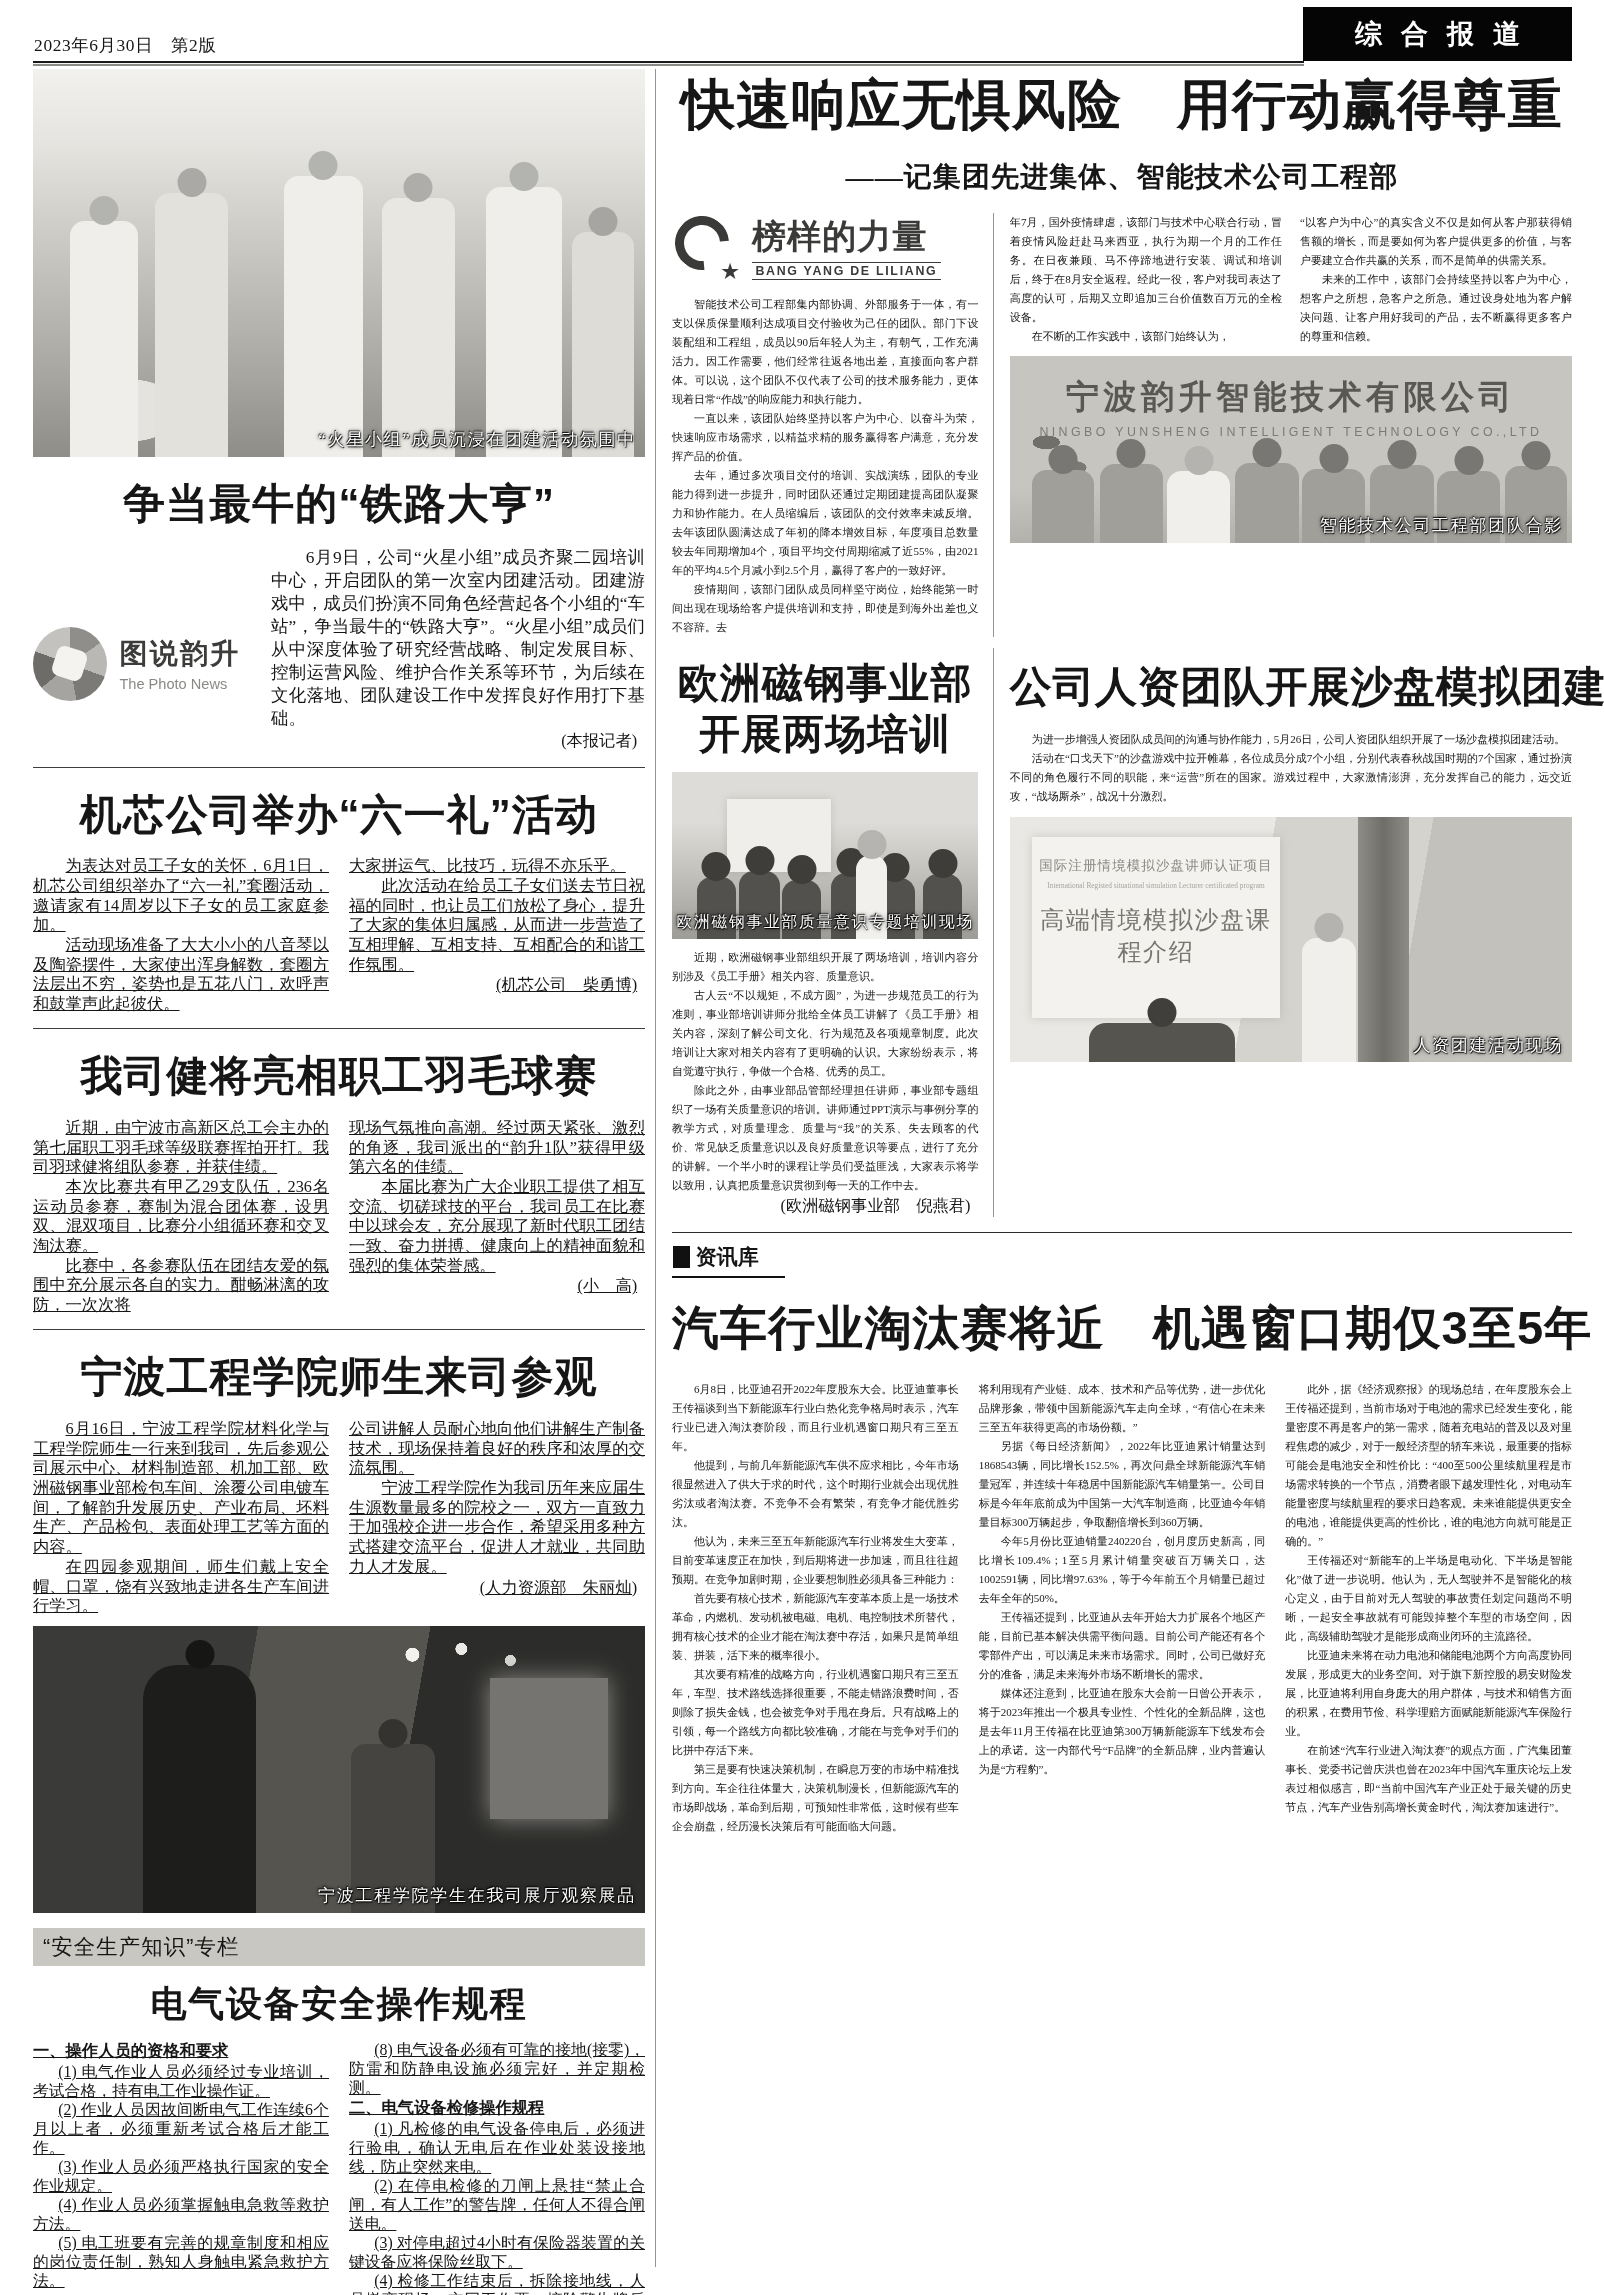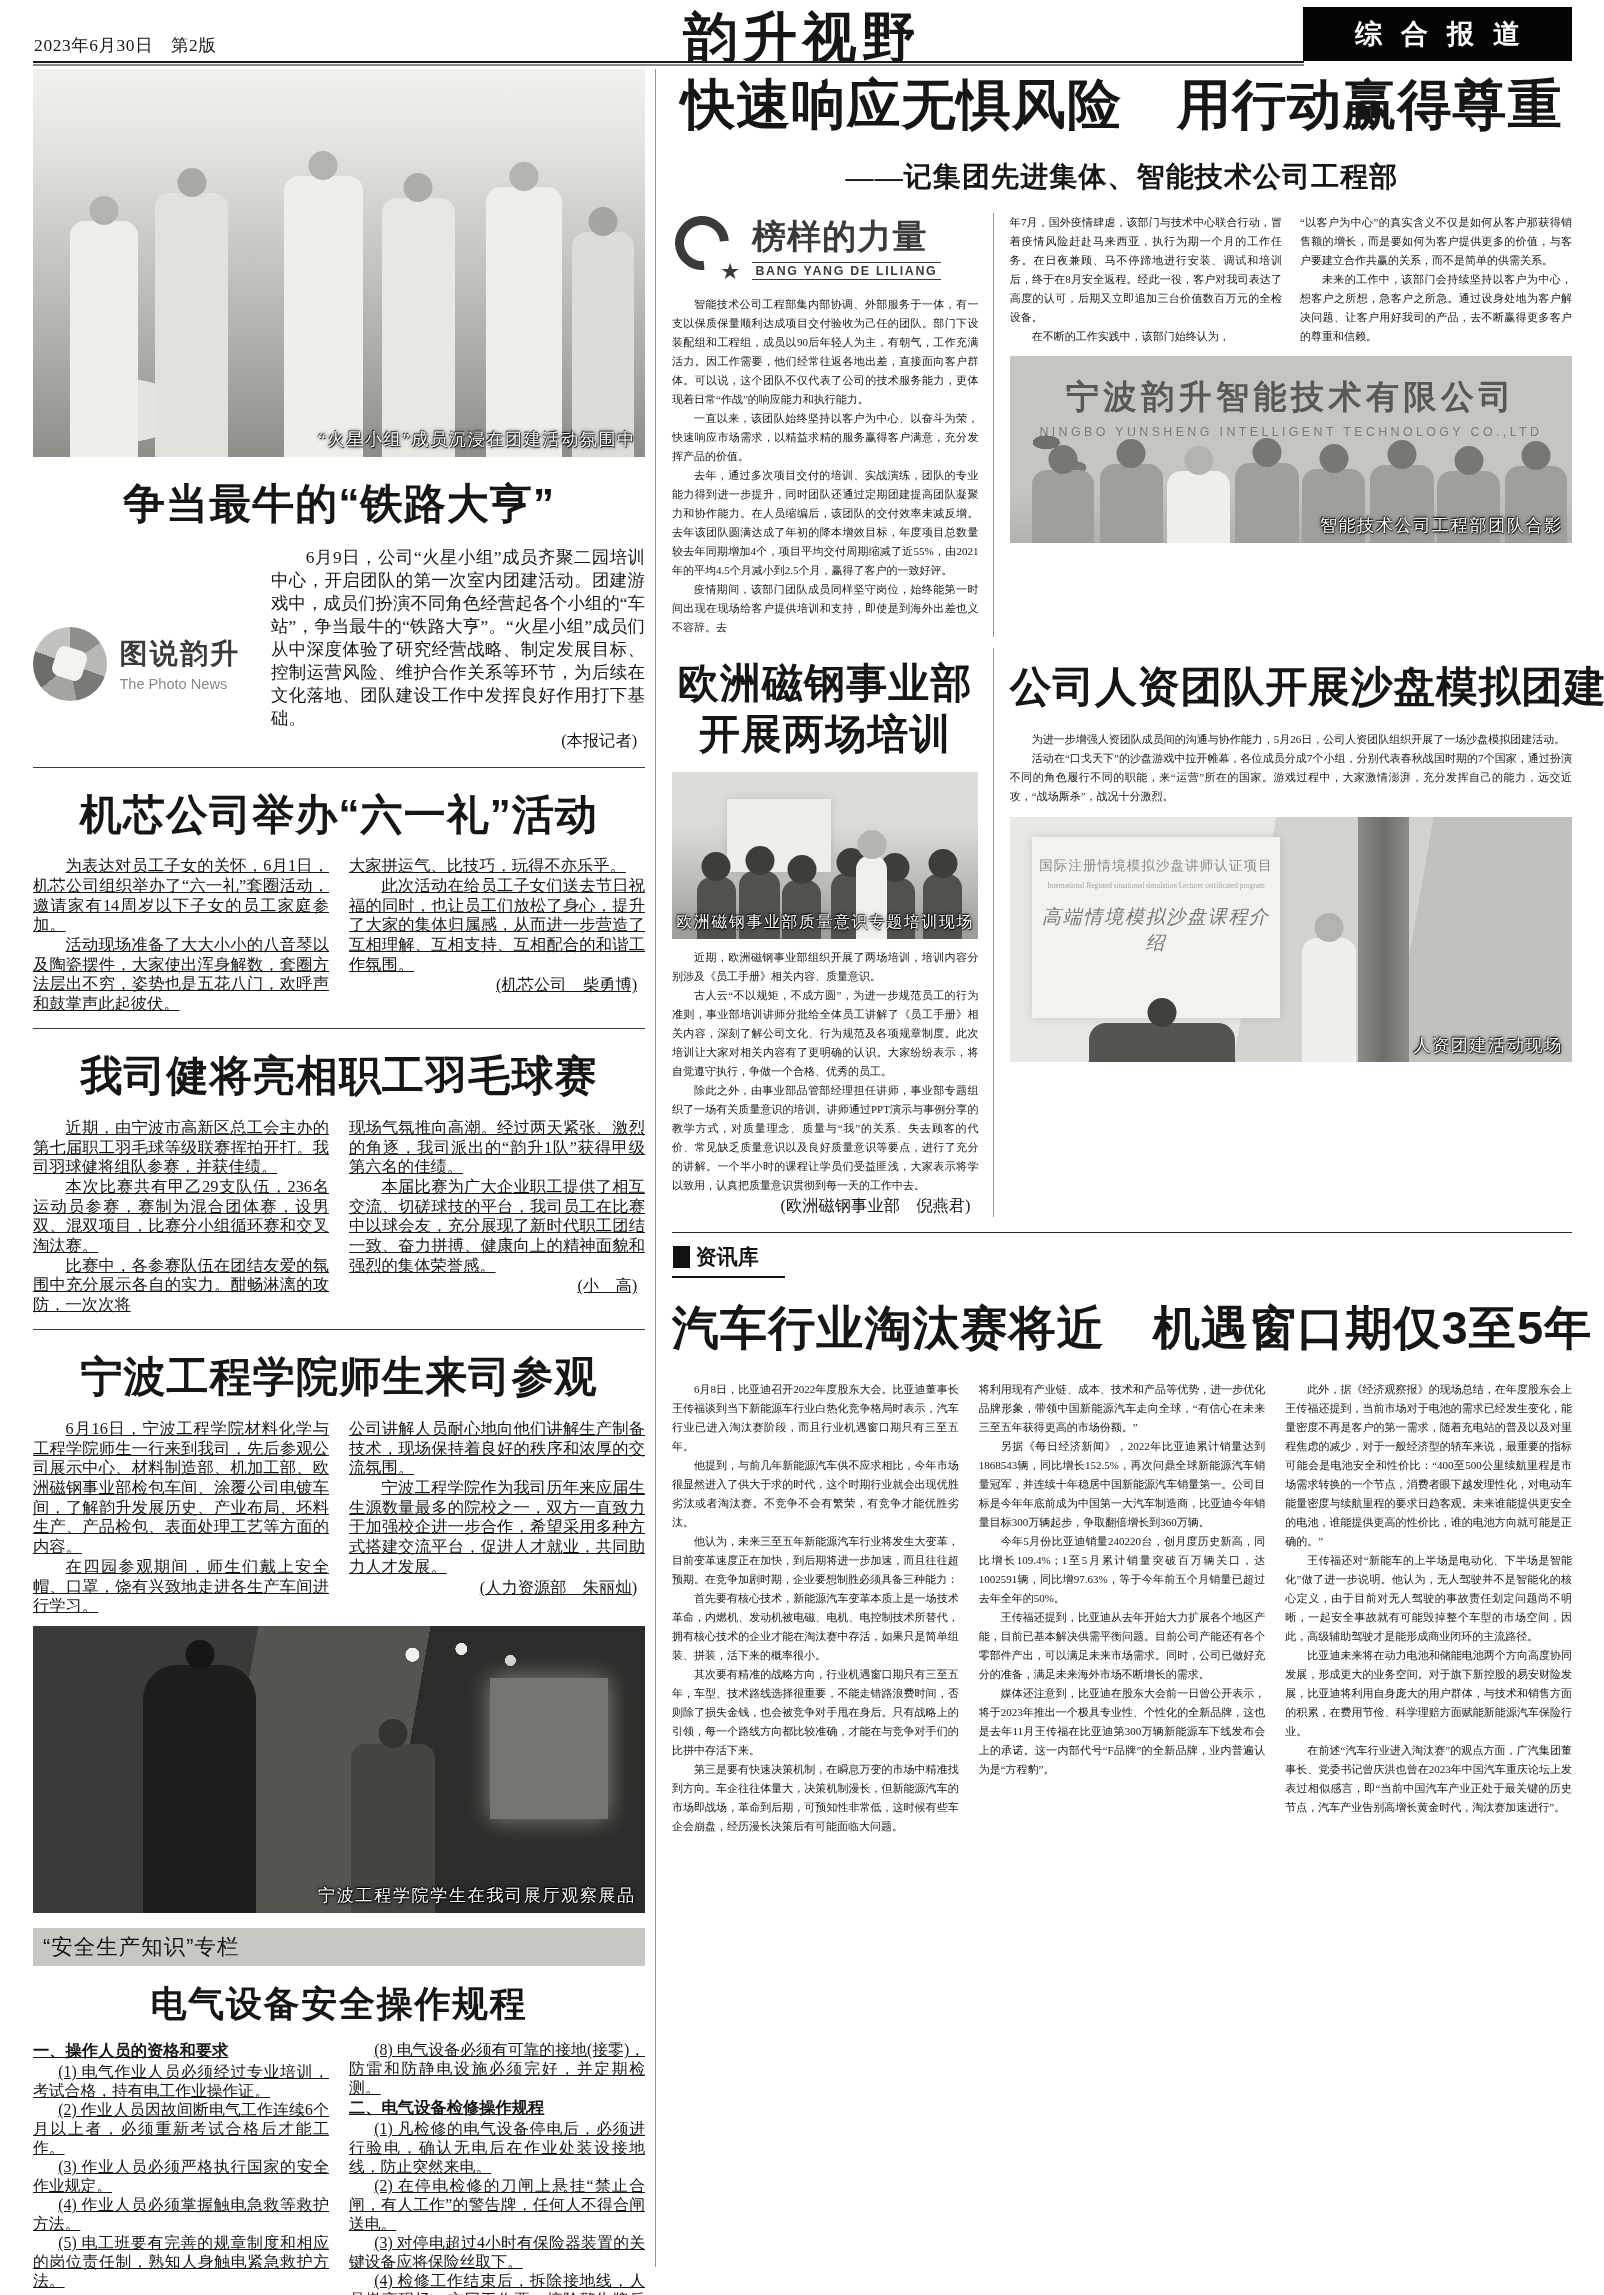"韵升视野" span.masthead { html: <span>韵升视野</span> -> none }
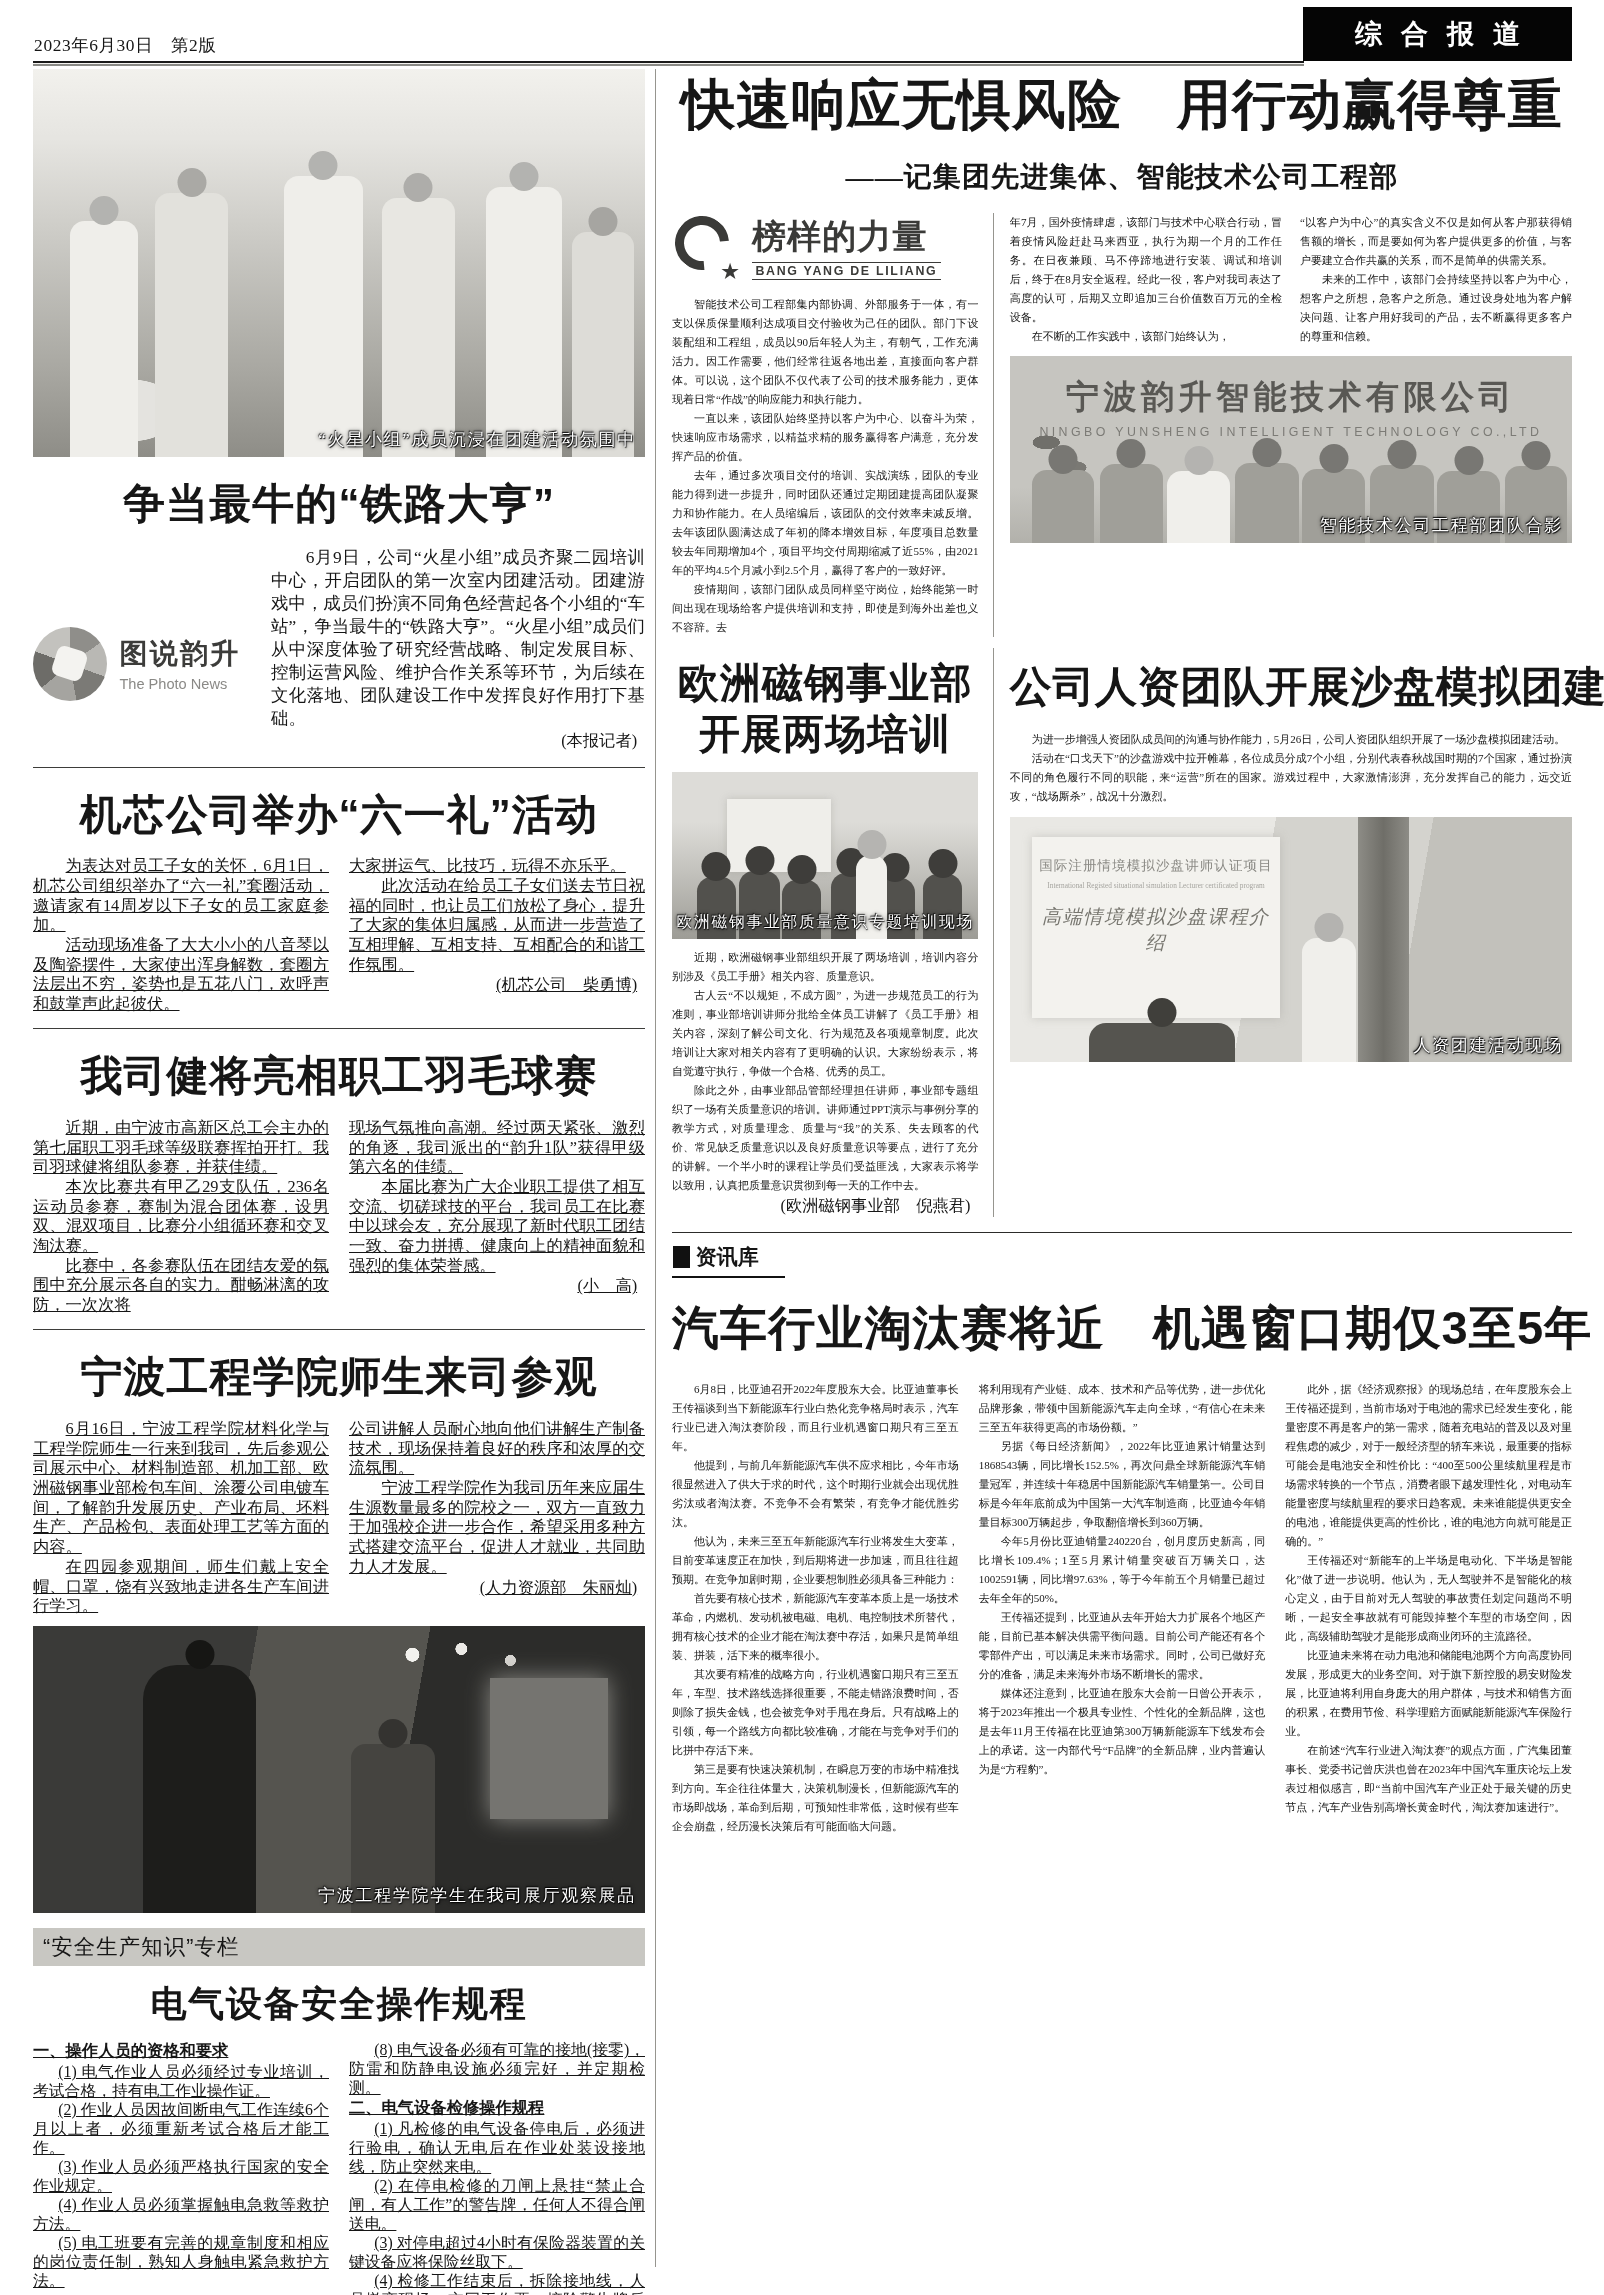"高端情境模拟沙盘课程介绍" #sphoto .board .l3 { font-size: 19px -> 24px; font-style: italic -> none }
